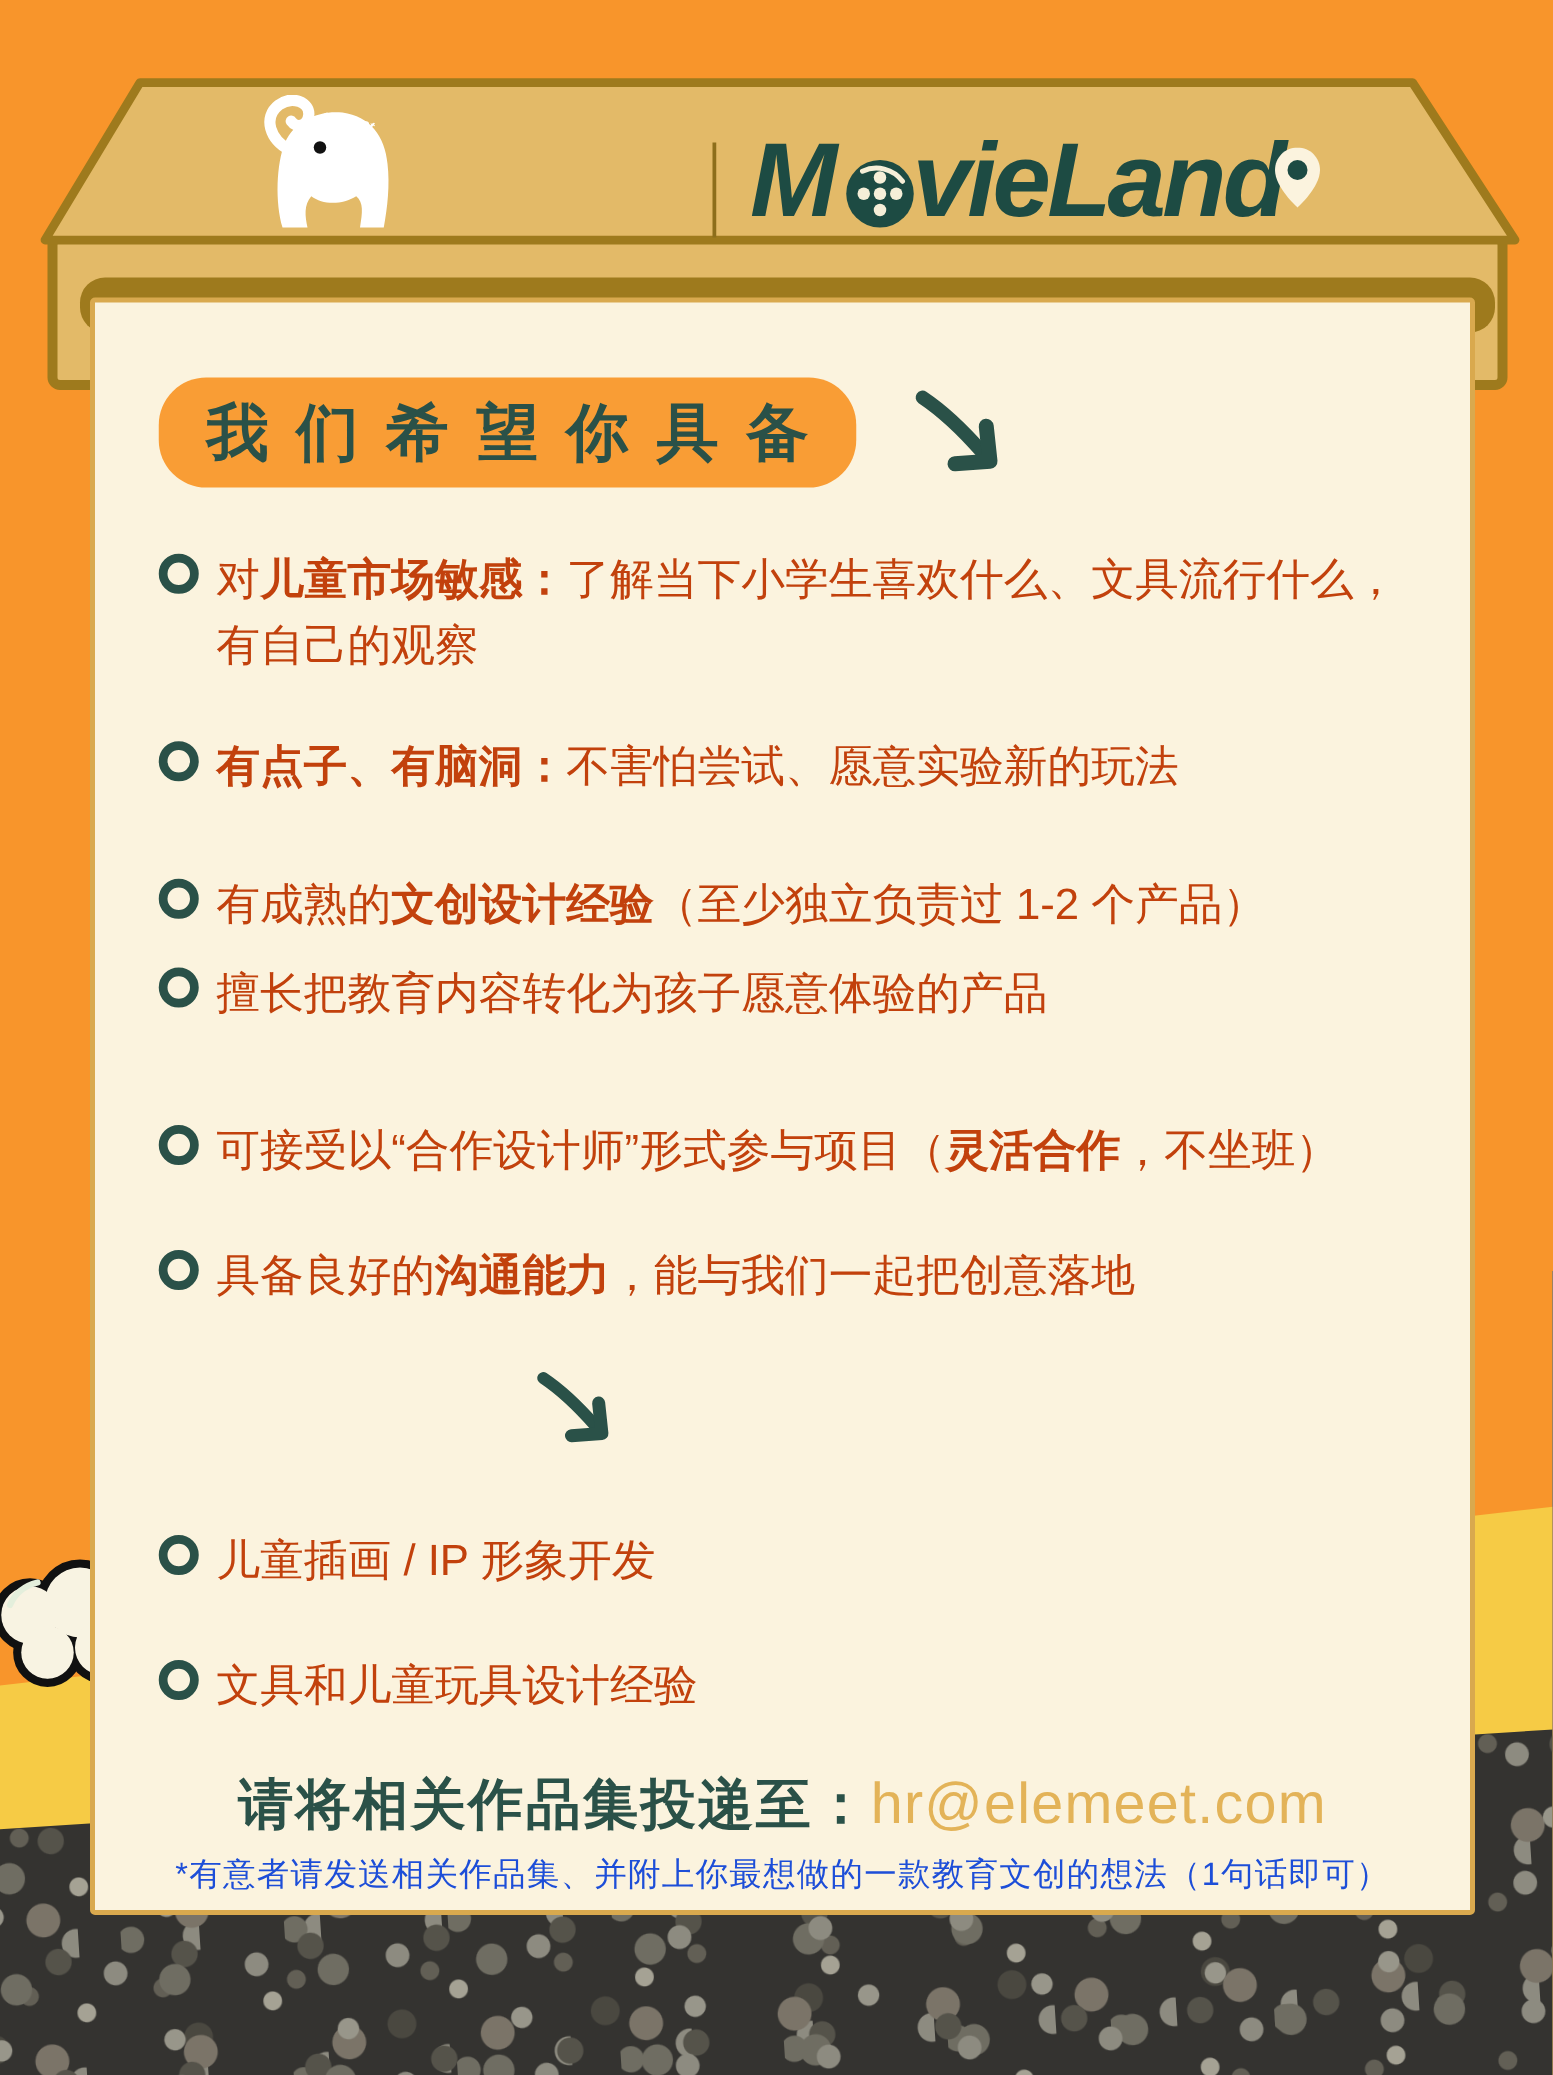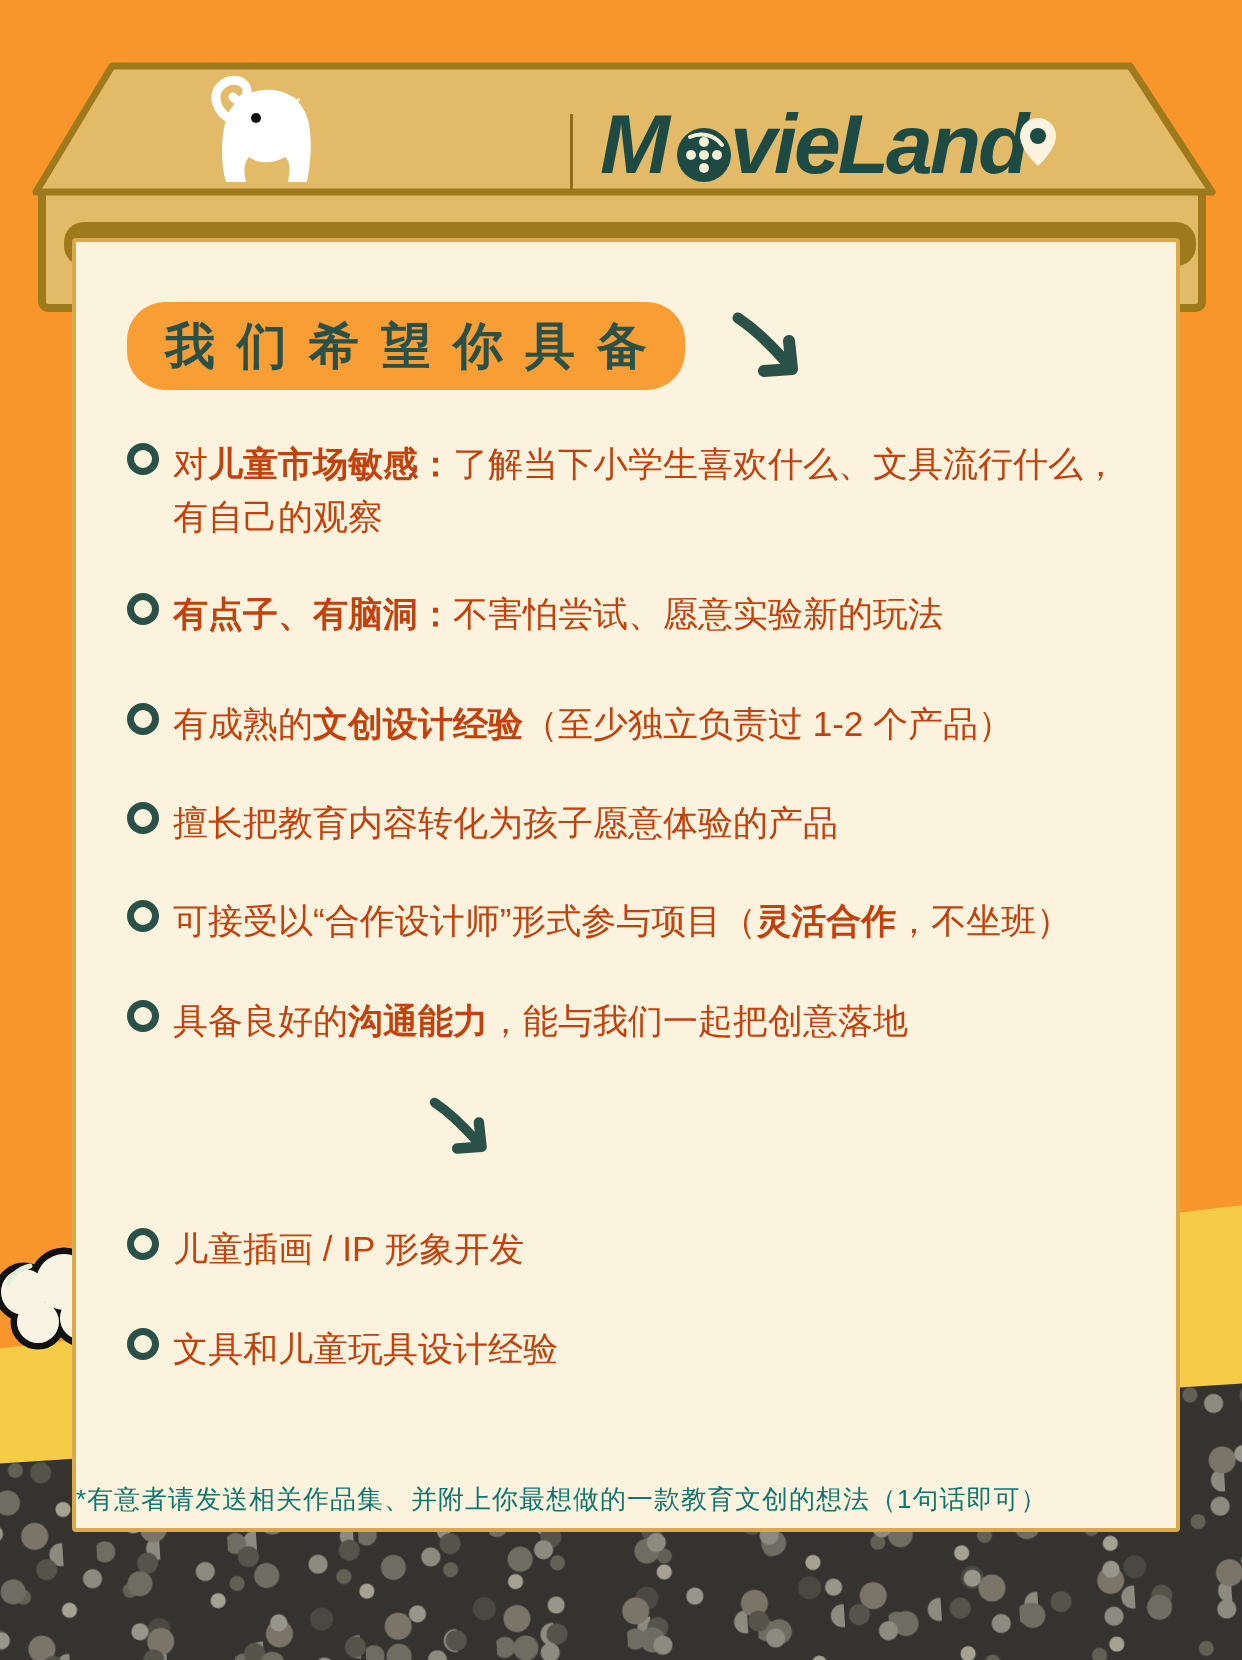"擅长把教育内容转化为孩子愿意体验的产品" div.li { top: 554px -> 526px }
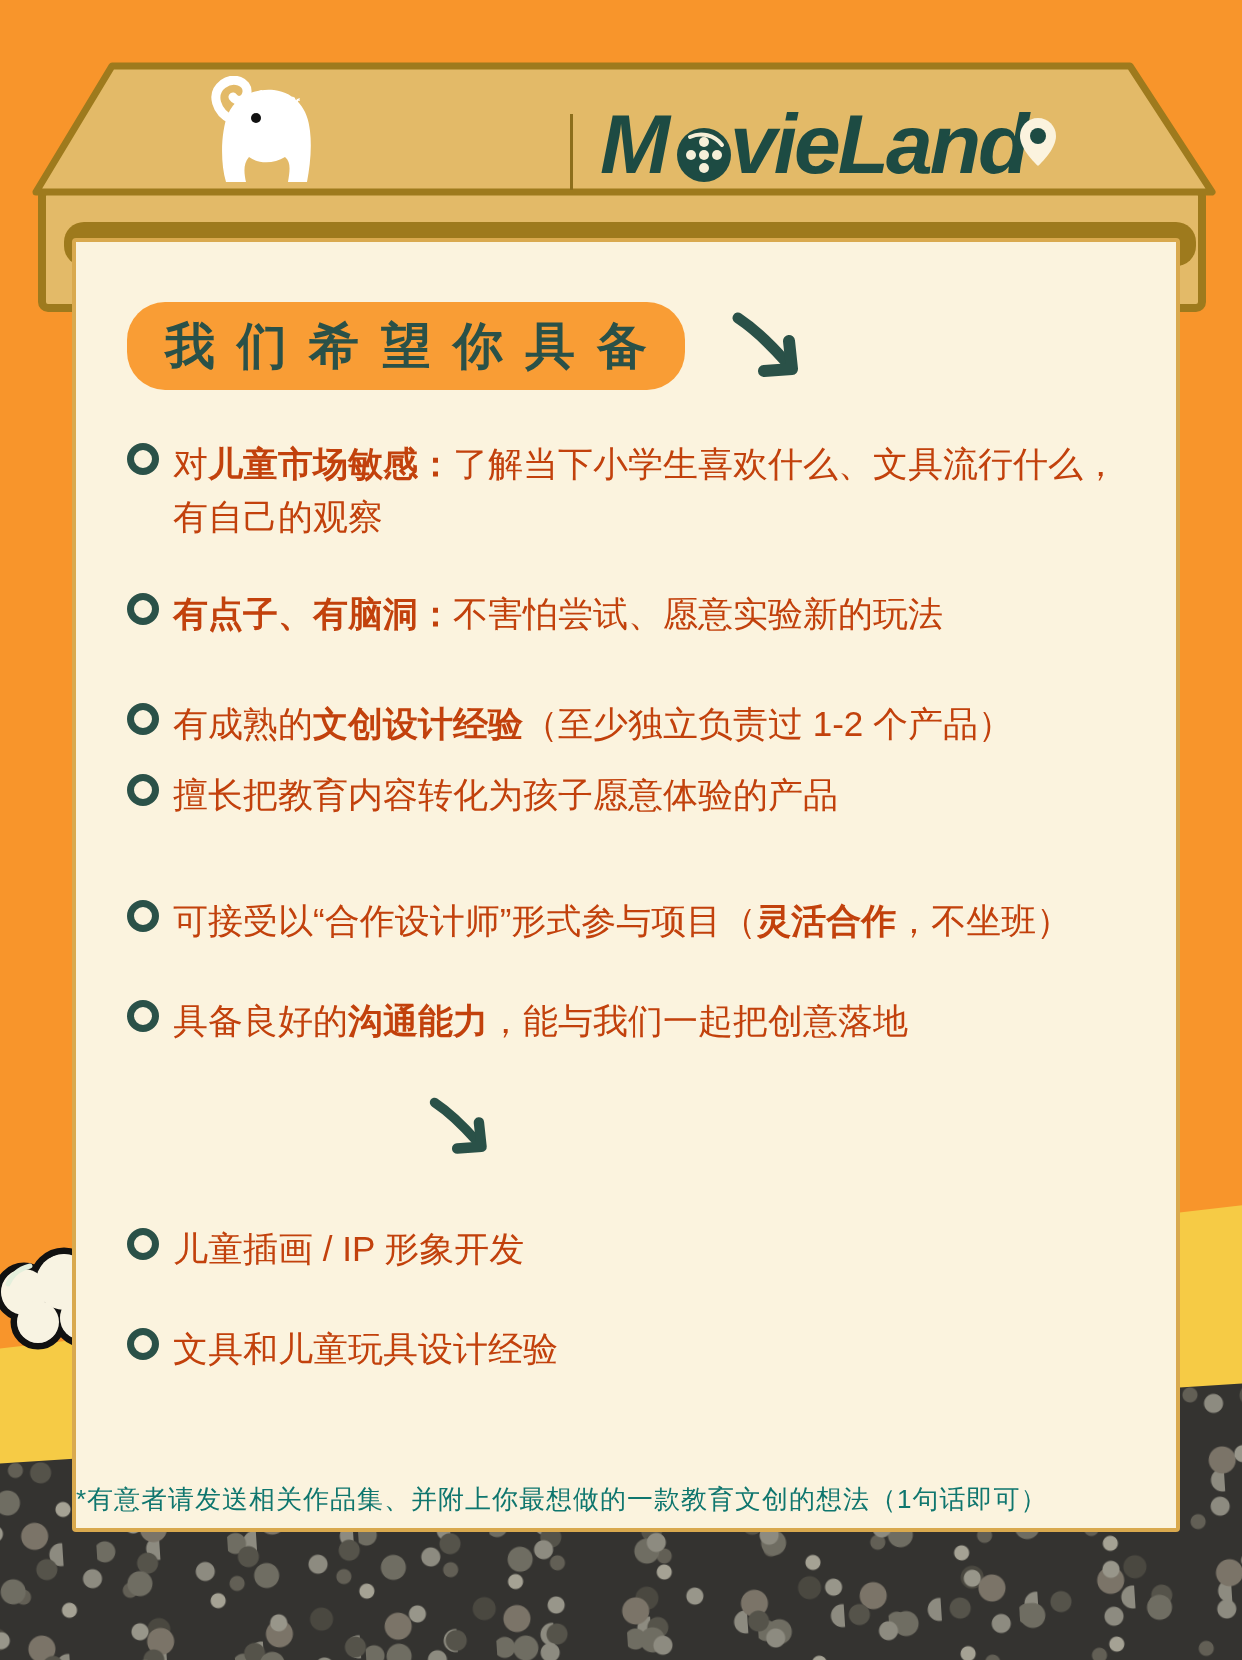"请将相关作品集投递至：hr@elemeet.com" div.footer-line { html: none -> <div> <span>请将相关作品集投递至：</span><span>hr@elemeet.com</span> </div> }
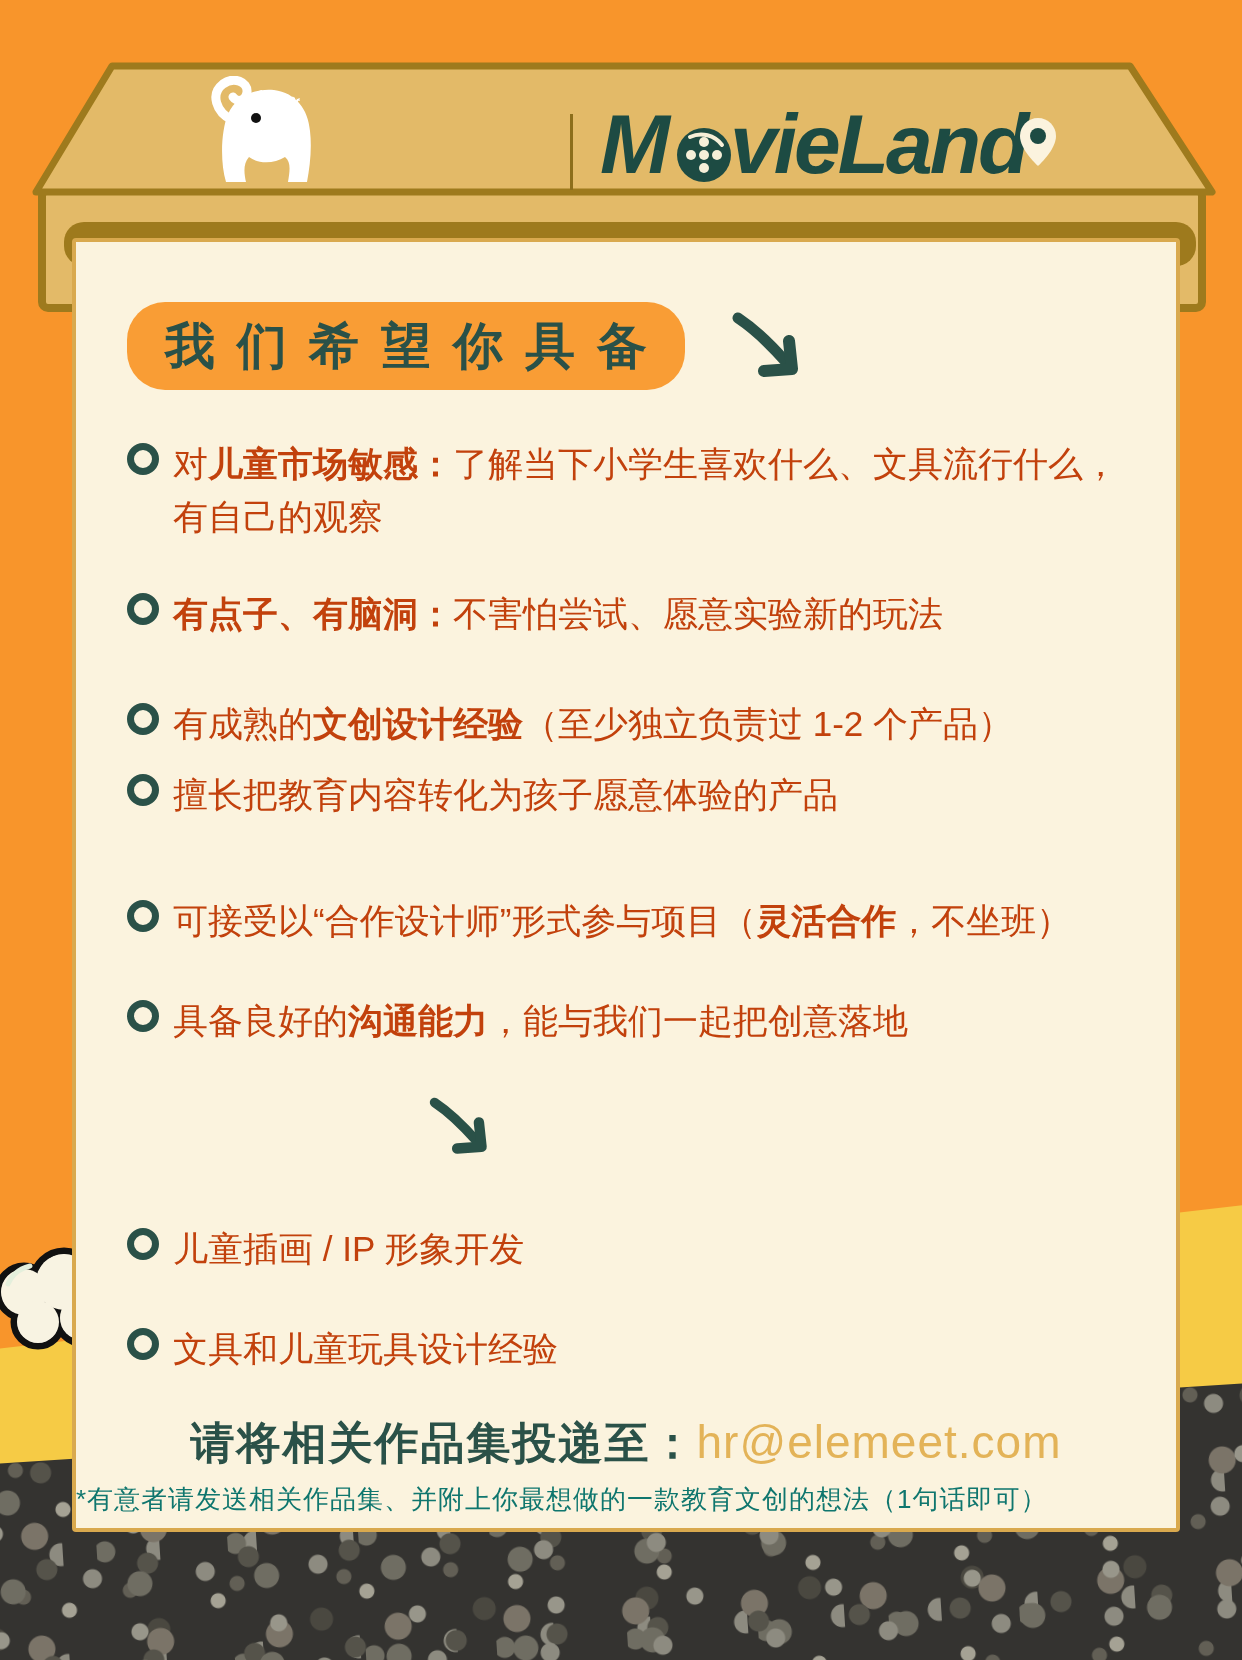"*有意者请发送相关作品集、并附上你最想做的一款教育文创的想法（1句话即可）" .footnote { color: #0f766e -> #1d4ed8; text-align: none -> center }
